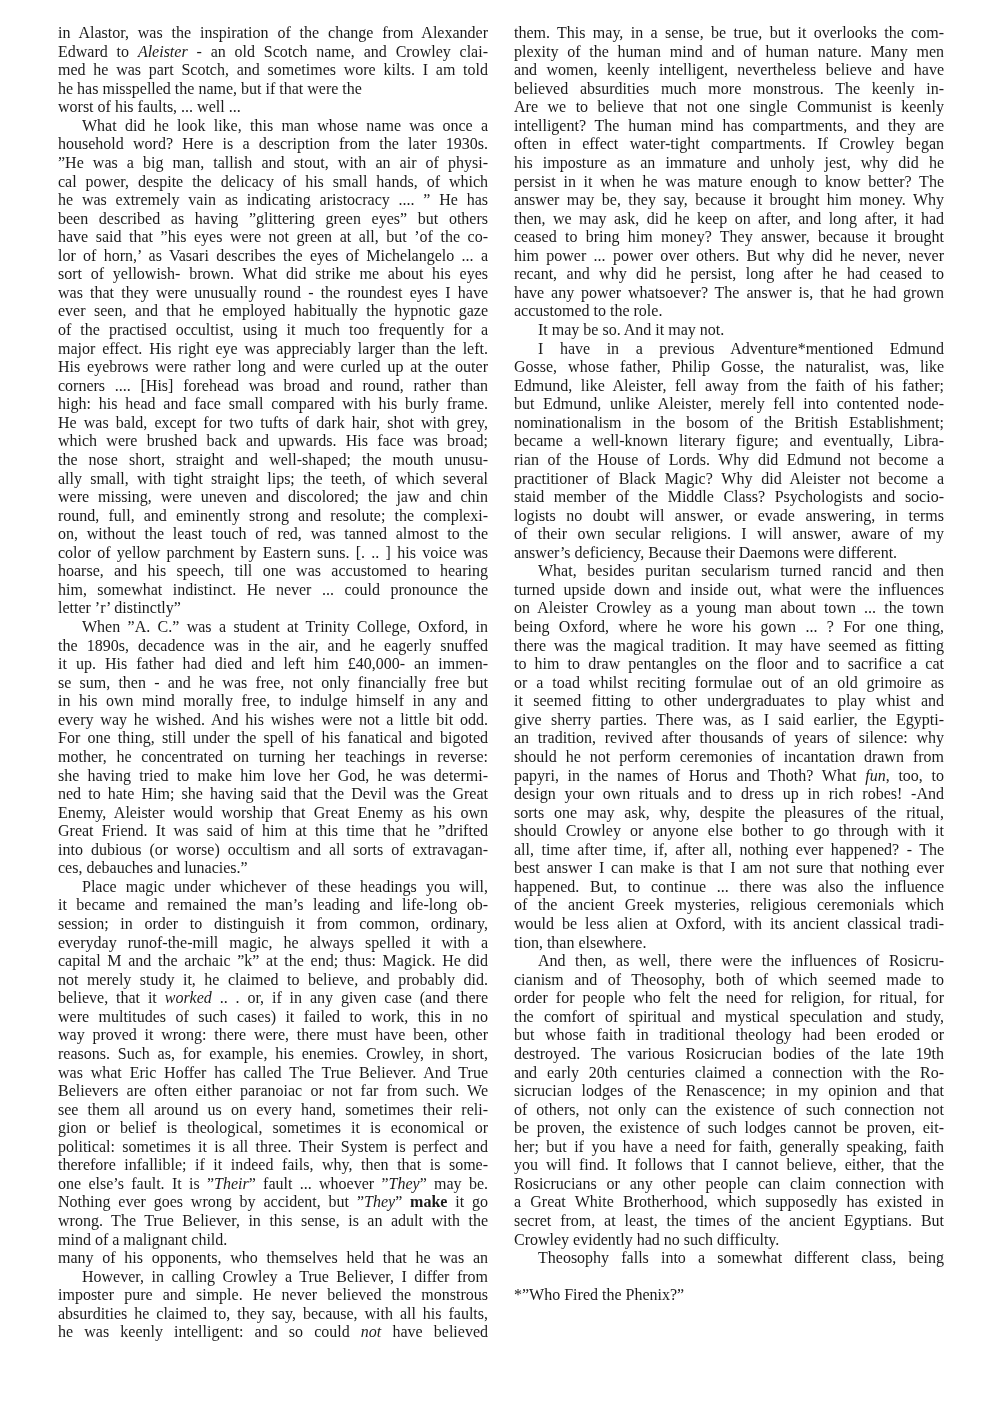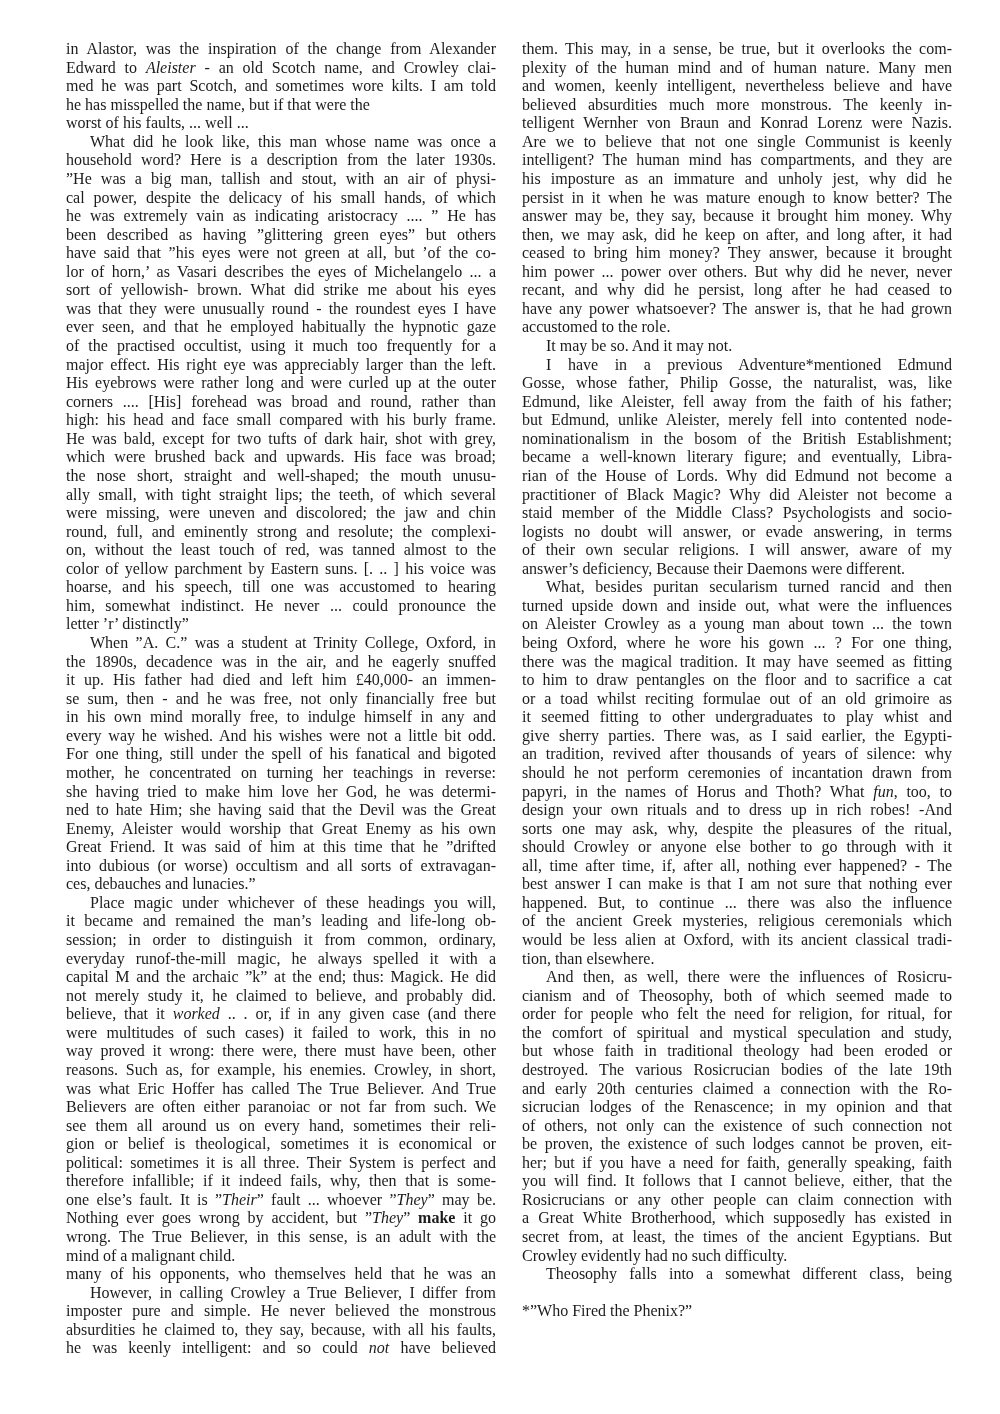"in Alastor, was the inspiration" .page { margin-left: 8px -> none; padding: 40px 55px 0 58px -> 24px 55px 0 58px }
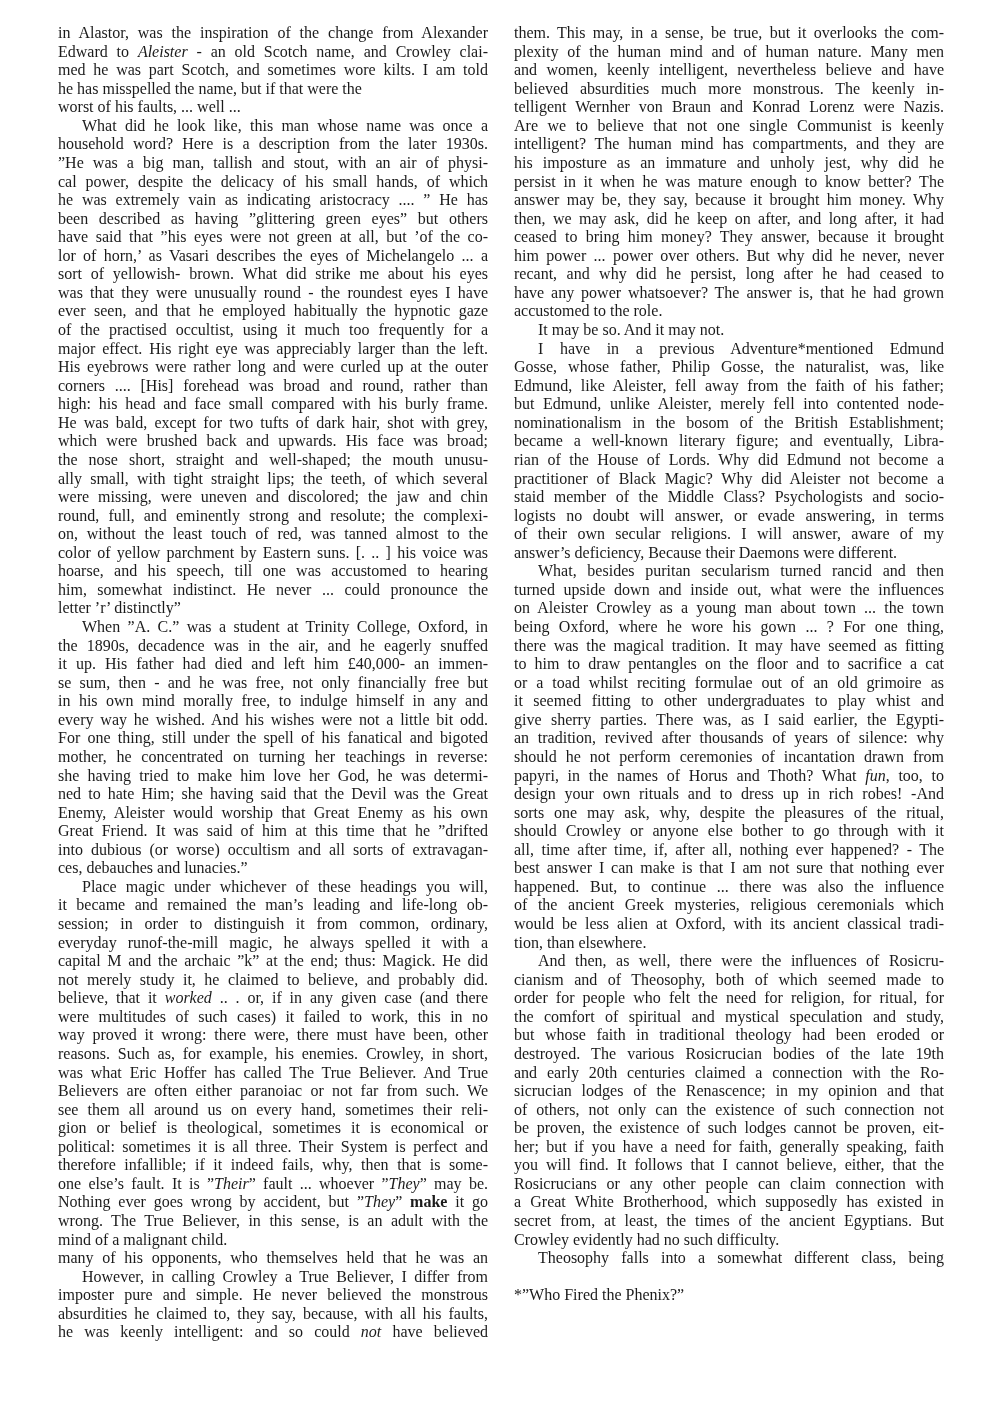"telligent Wernher von Braun and" div.line { html: <div>telligent Wernher von Braun and Konrad Lorenz were Nazis.</div> -> none }
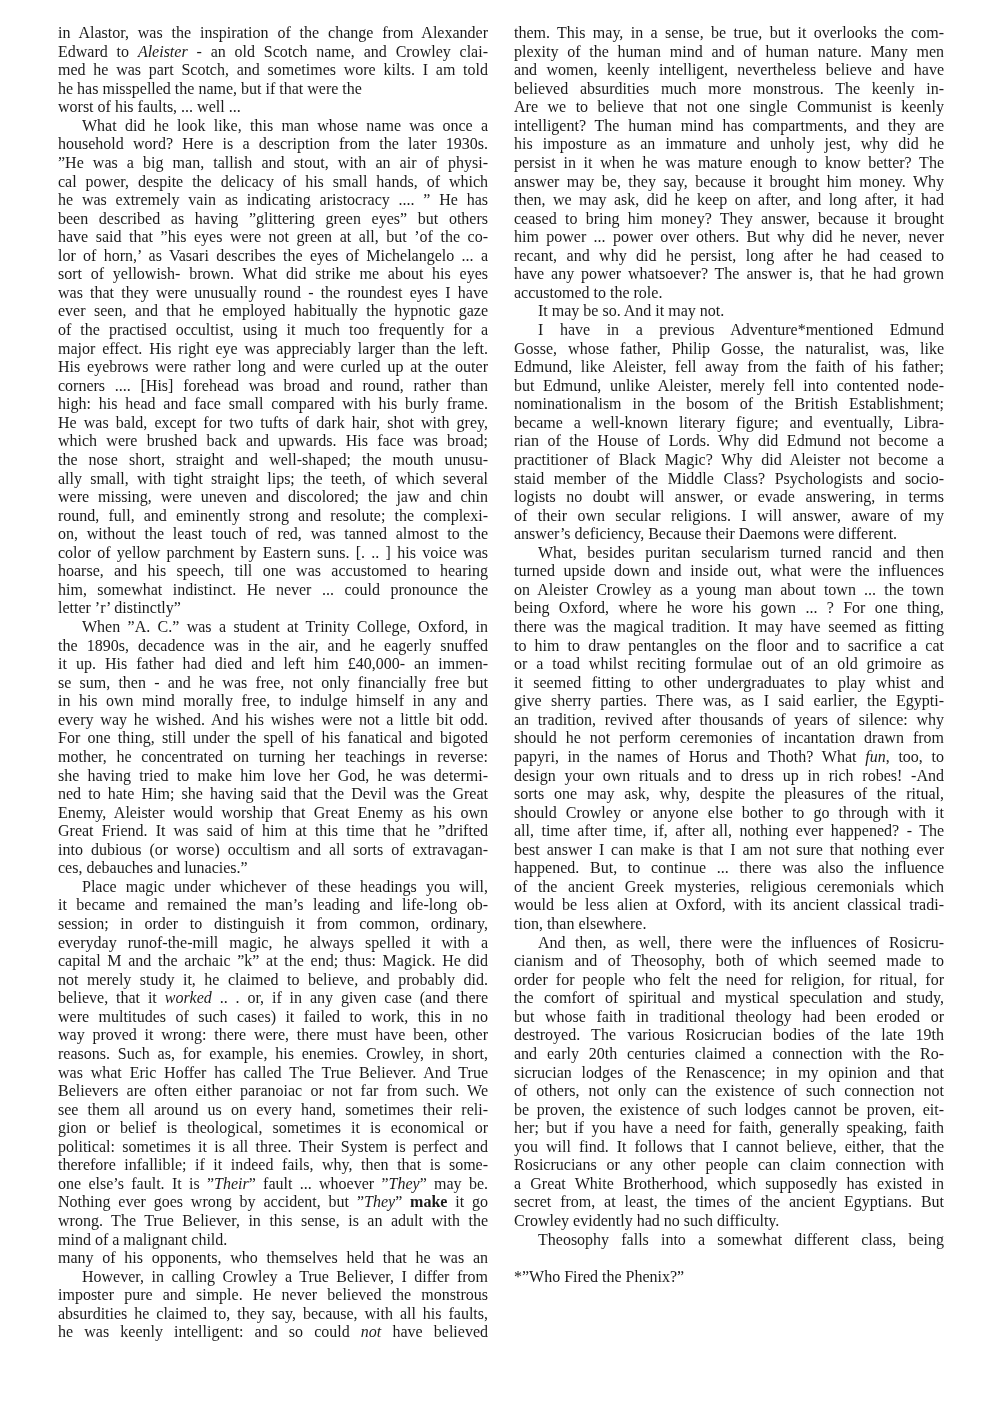"often in effect water-tight" div.line { html: none -> <div>often in effect water-tight compartments. If Crowley began</div> }
